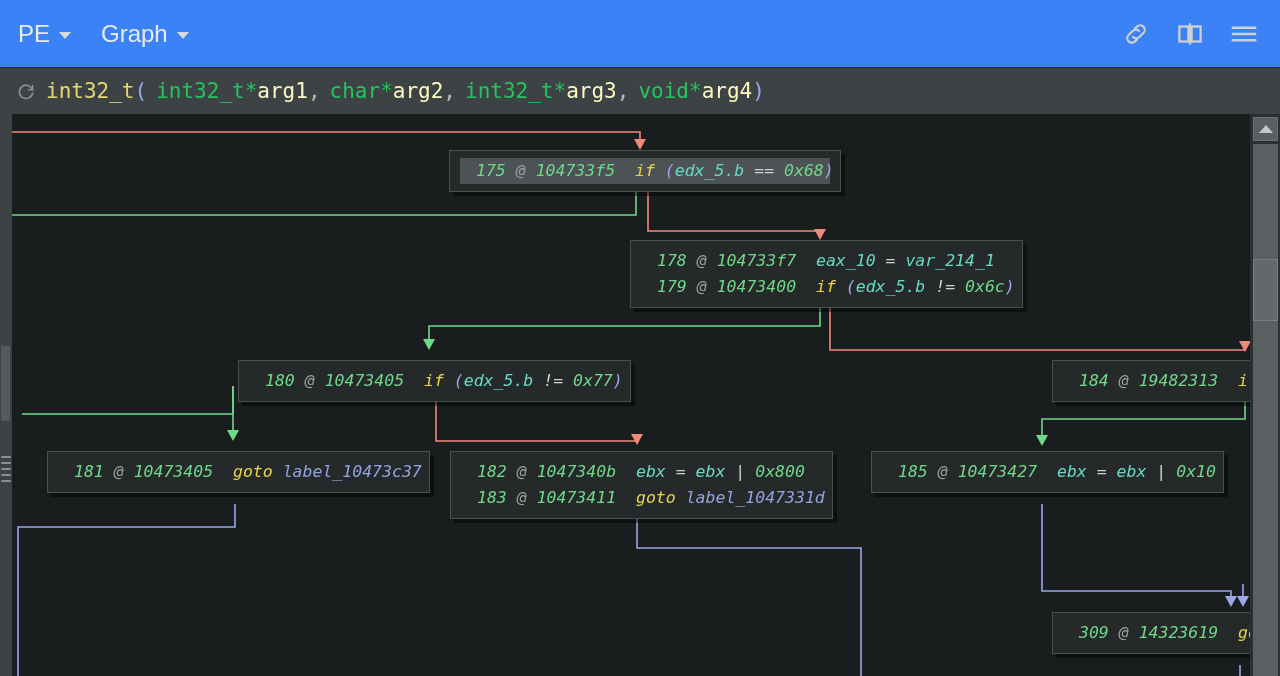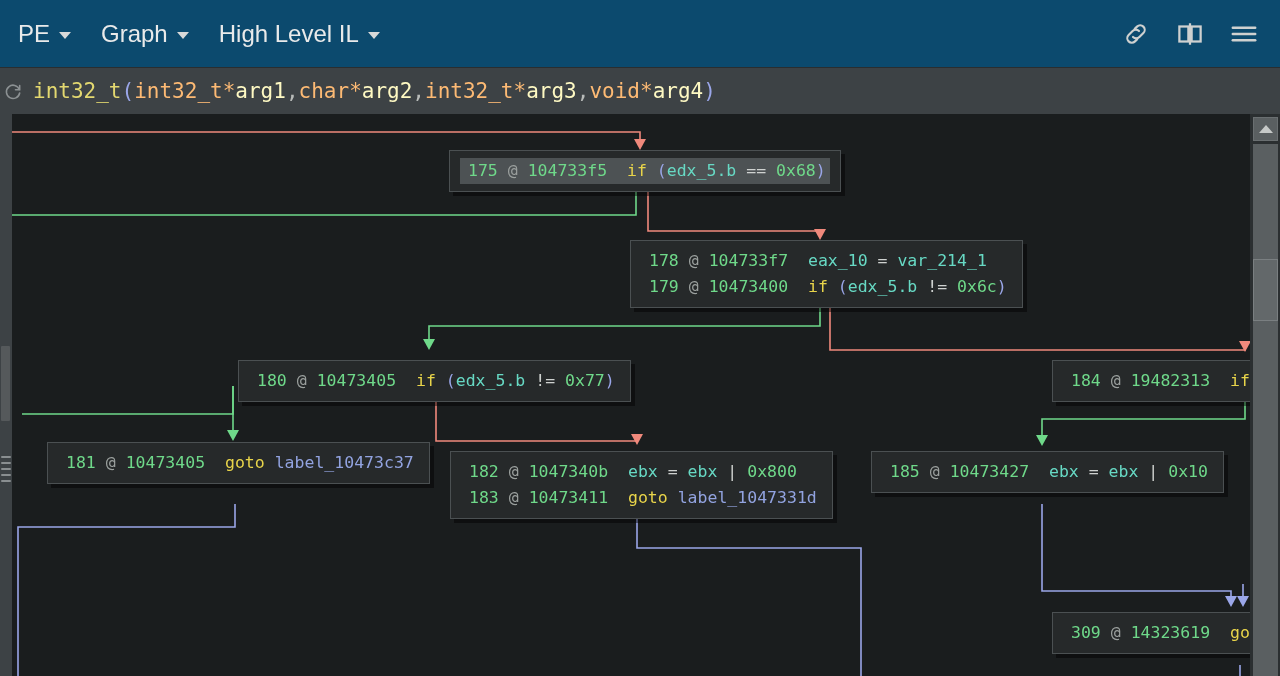"PE" #toolbar { background: #0c4a6e -> #3b82f6 }
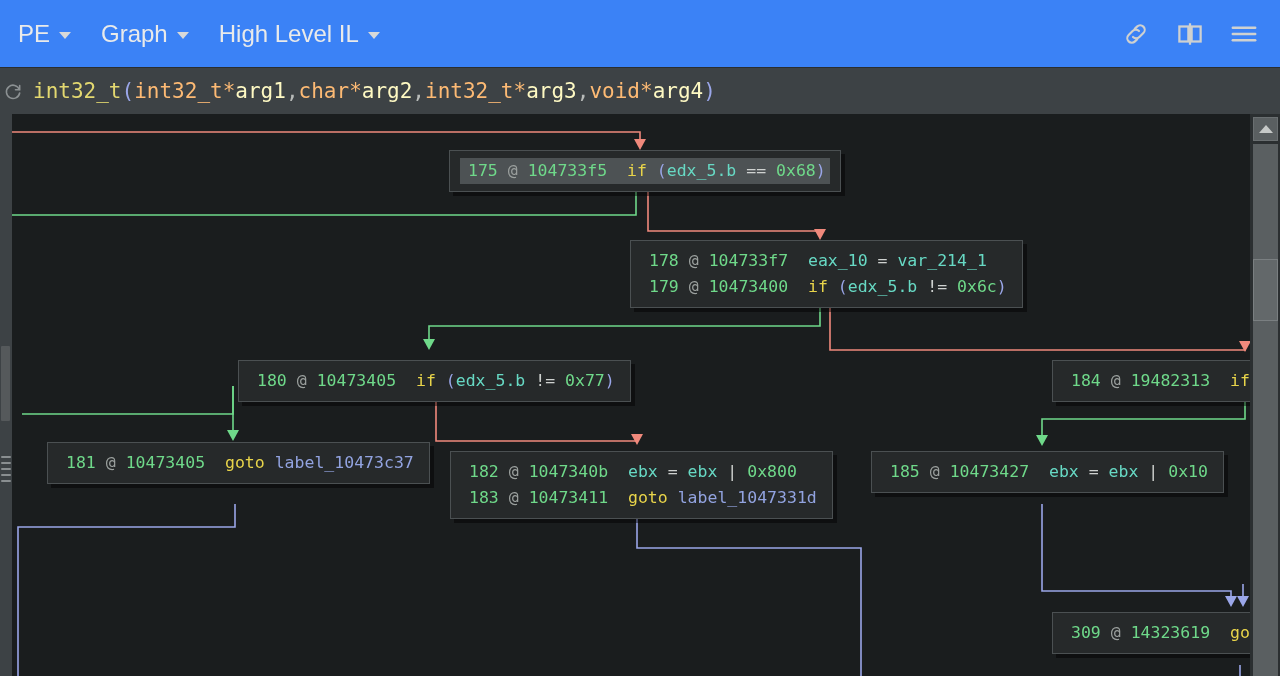"High Level IL" div.tb-menu { html: <div> <span>High Level IL</span> <span></span> </div> -> none }
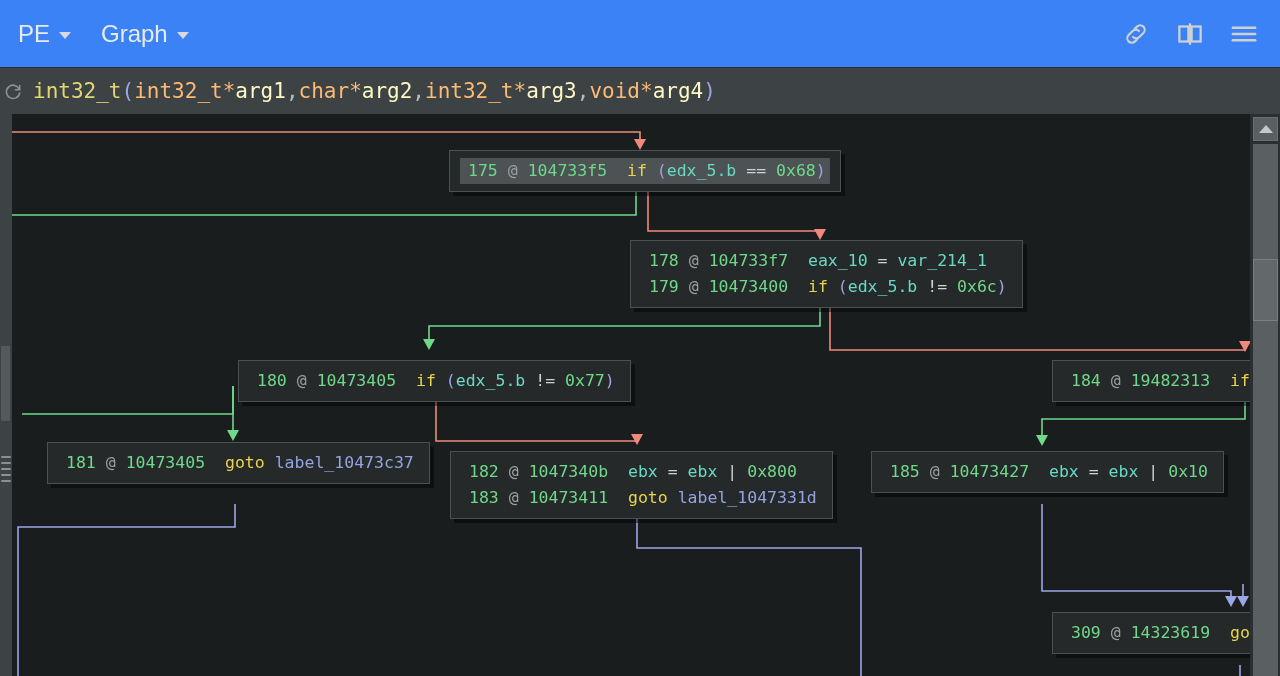"int32_t" #sigbar { padding-left: 3px -> 16px }
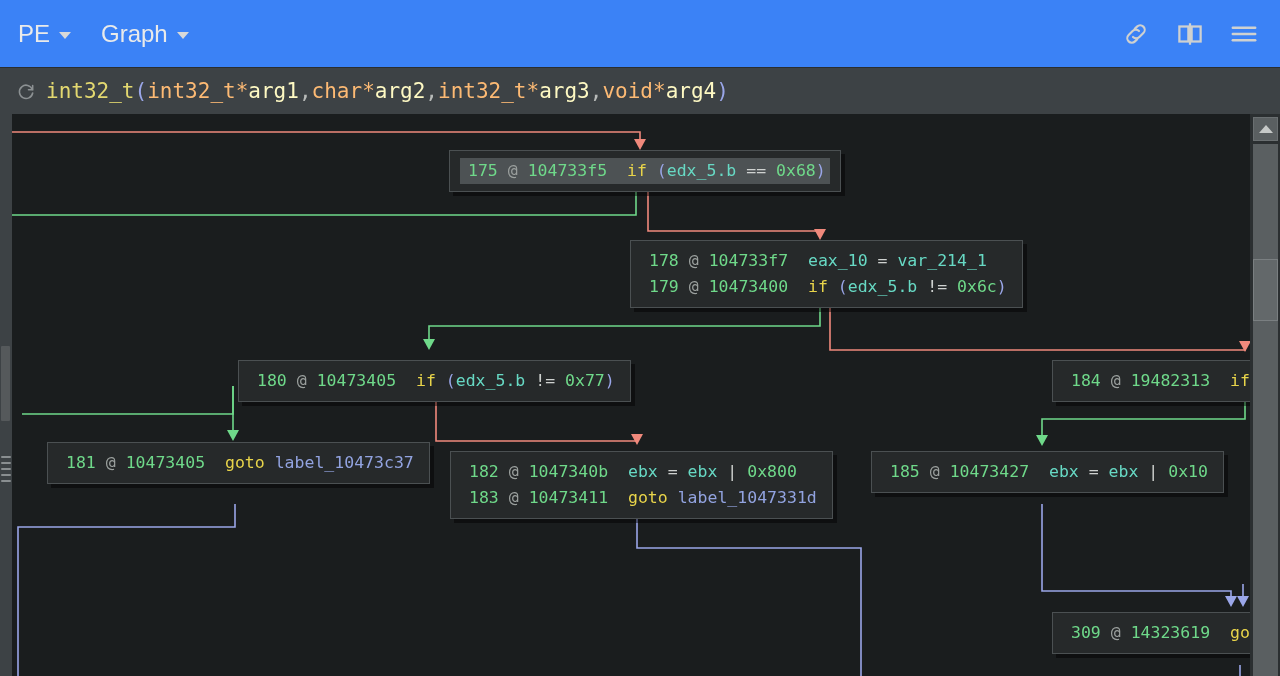"int32_t*" .tok-ptype { color: #fdba74 -> #22c55e; margin-left: none -> 9px }
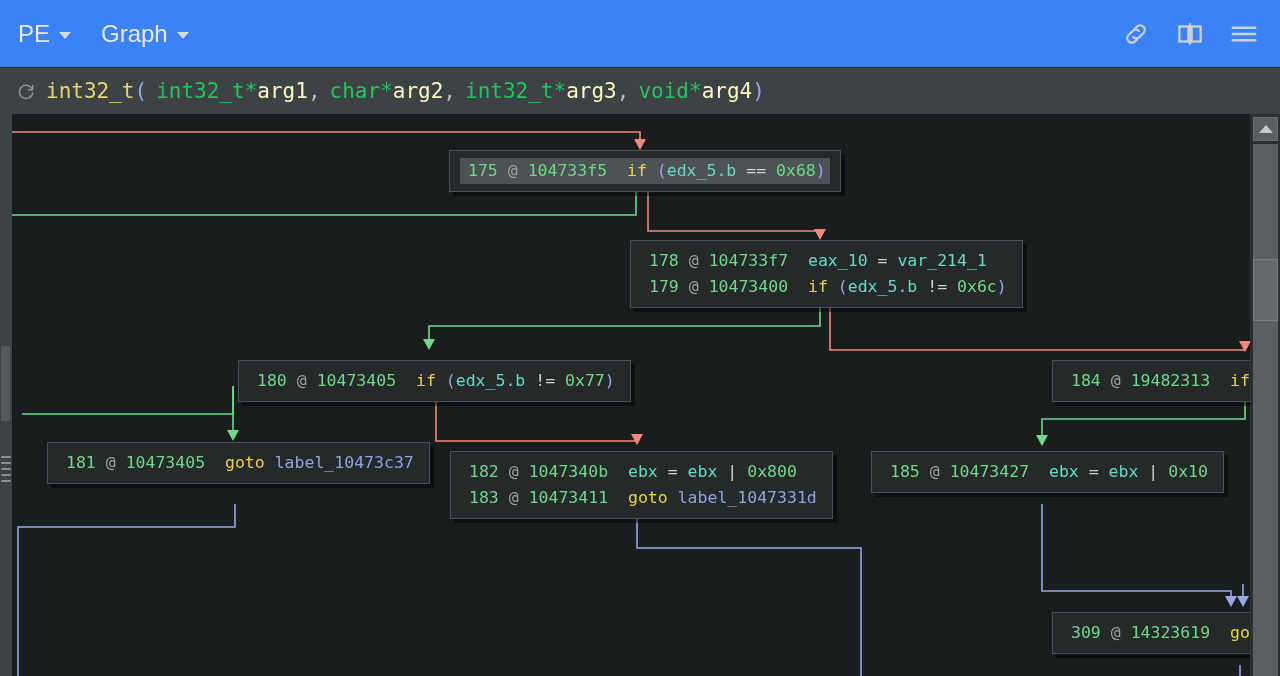"175 @ 104733f5 if (edx_5.b" .node .row { font-style: none -> italic; padding: 0 8px -> 0 16px }
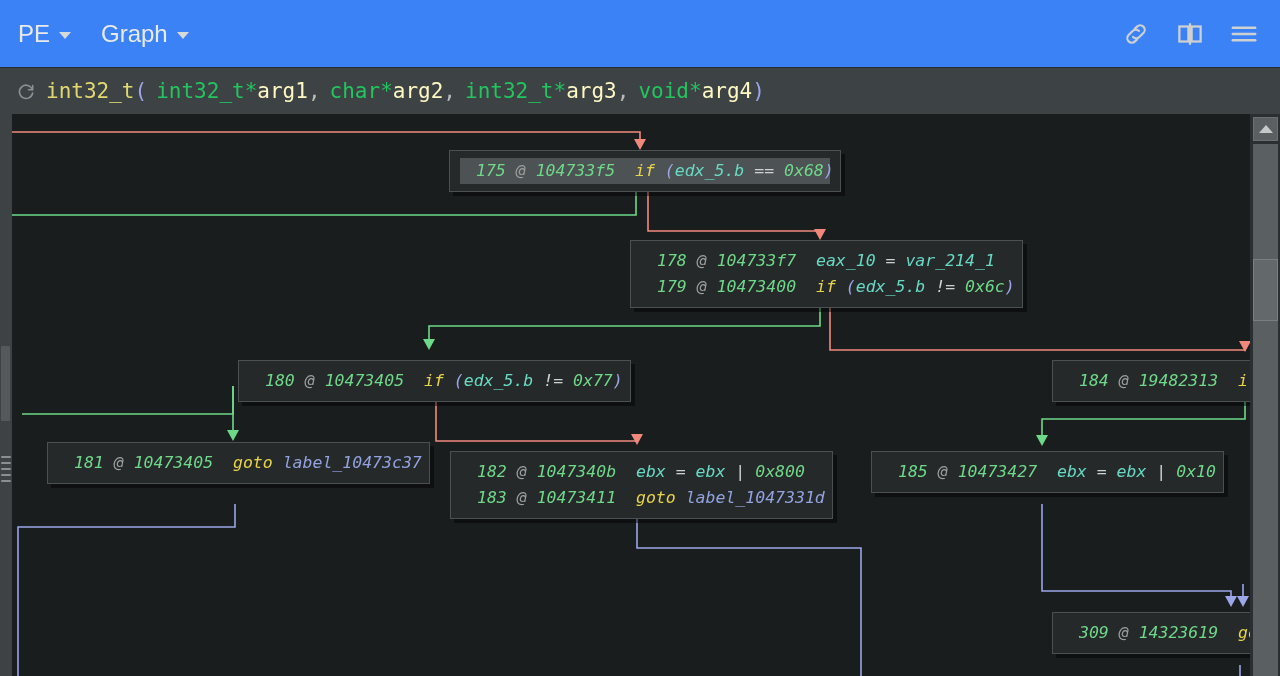"181 @ 10473405 goto label_10473c37" div.node { top: 328px -> 337px }
